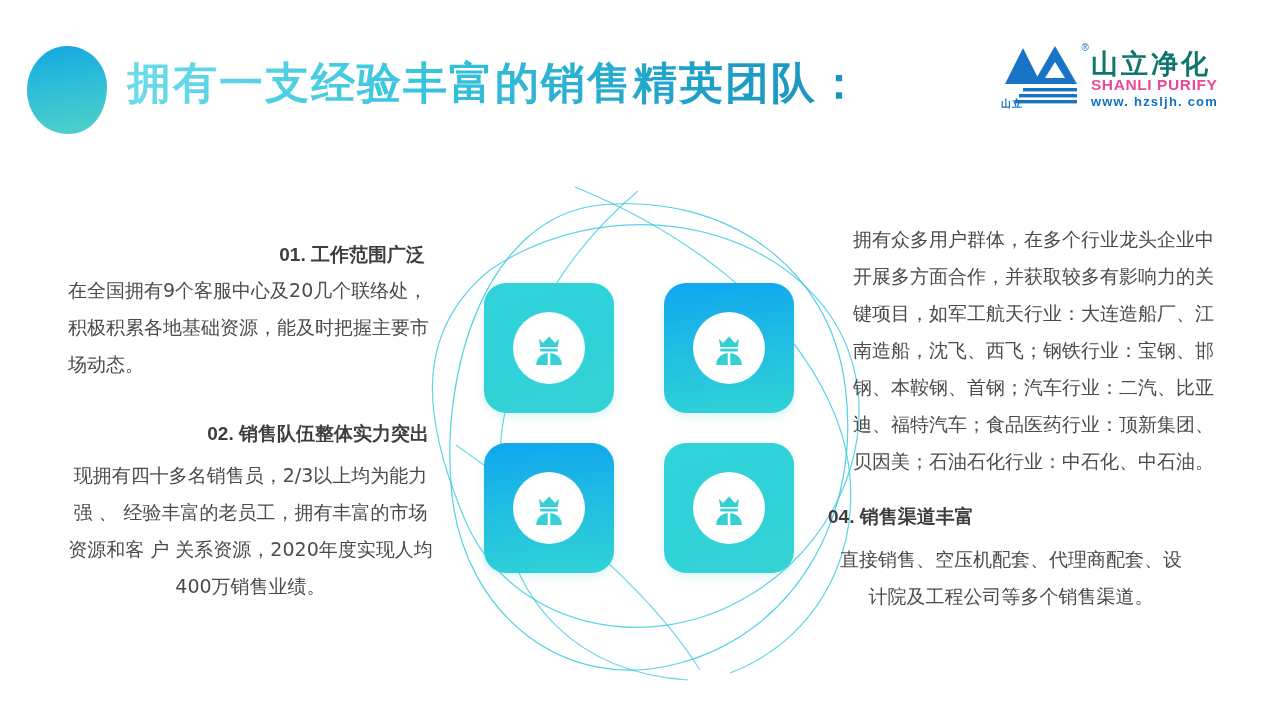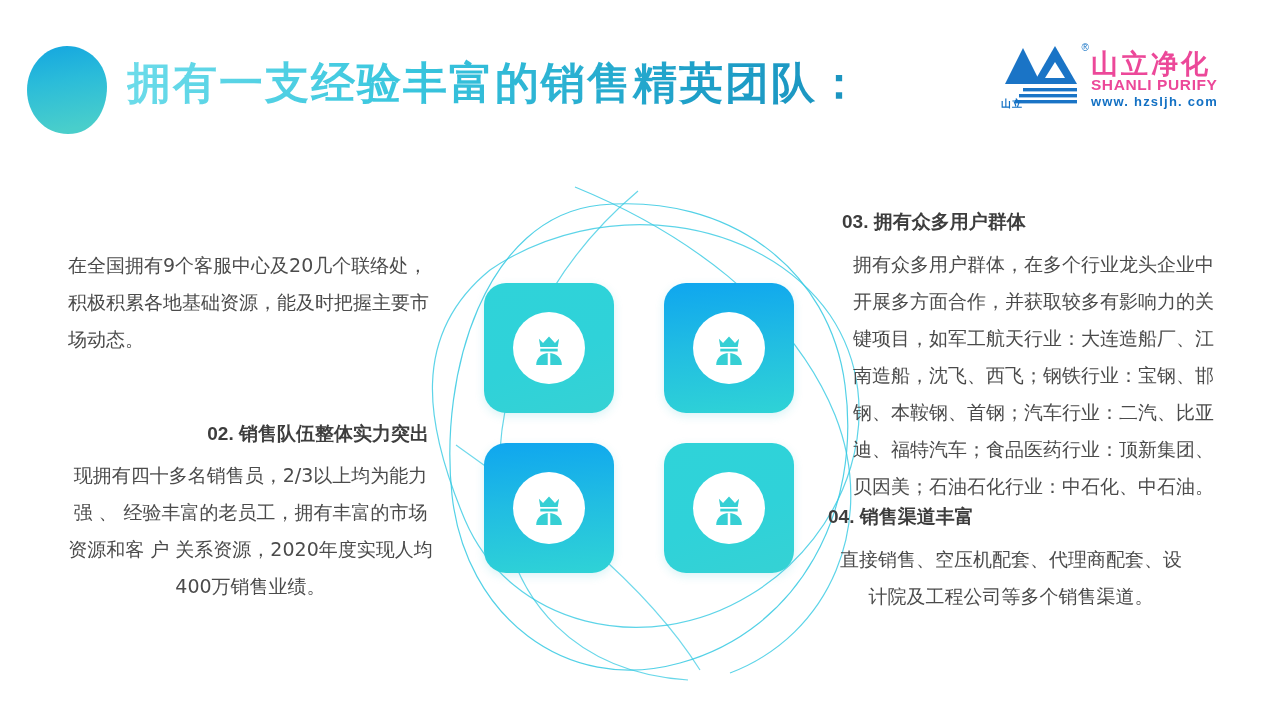"山立净化" .logo-cn { color: #ec4899 -> #0f766e }
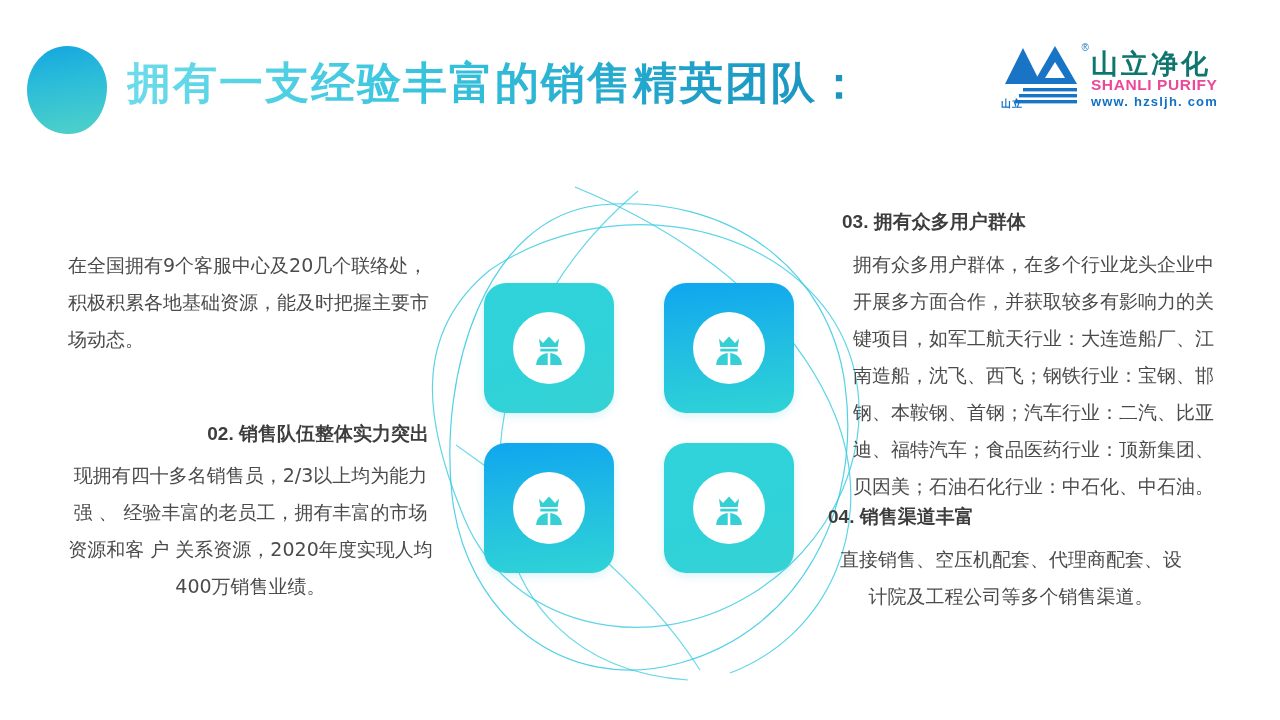"03. 拥有众多用户群体" div.block-heading { html: <div> <span>03.</span> <span>拥有众多用户群体</span> </div> -> none }
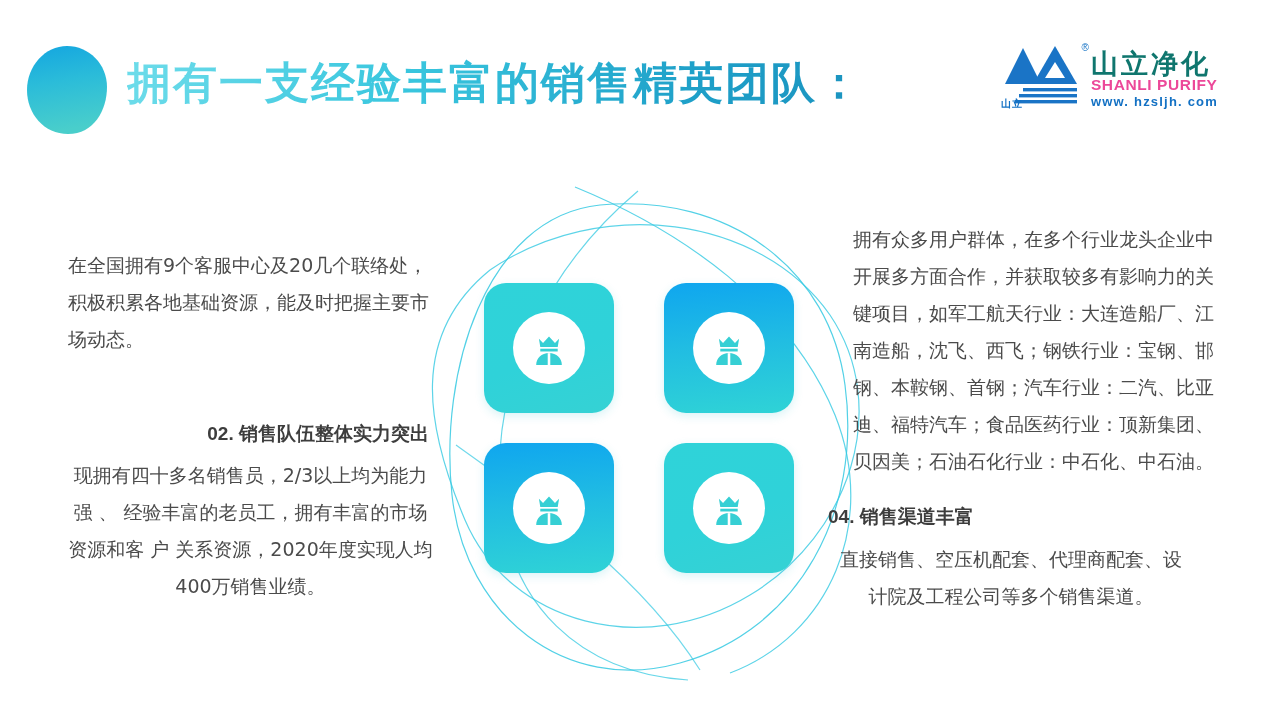"01. 工作范围广泛" div.block-heading { html: none -> <div> <span>01.</span> <span>工作范围广泛</span> </div> }
